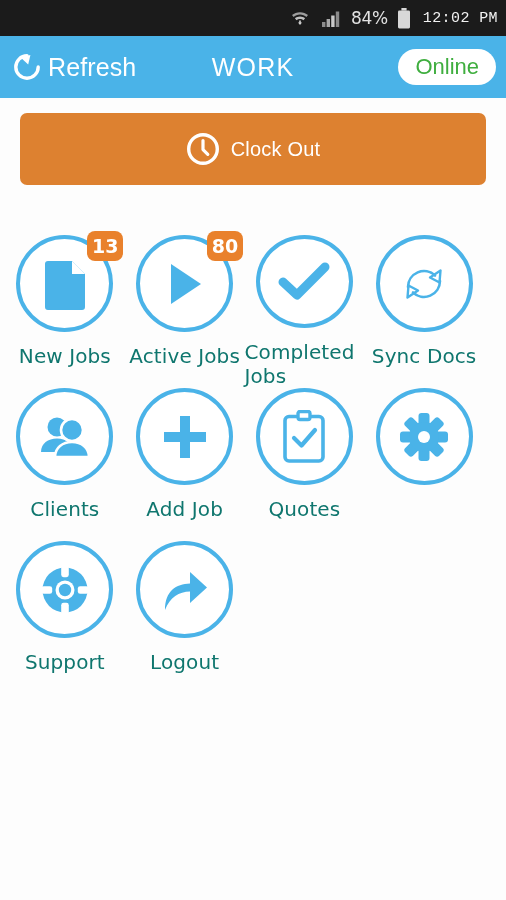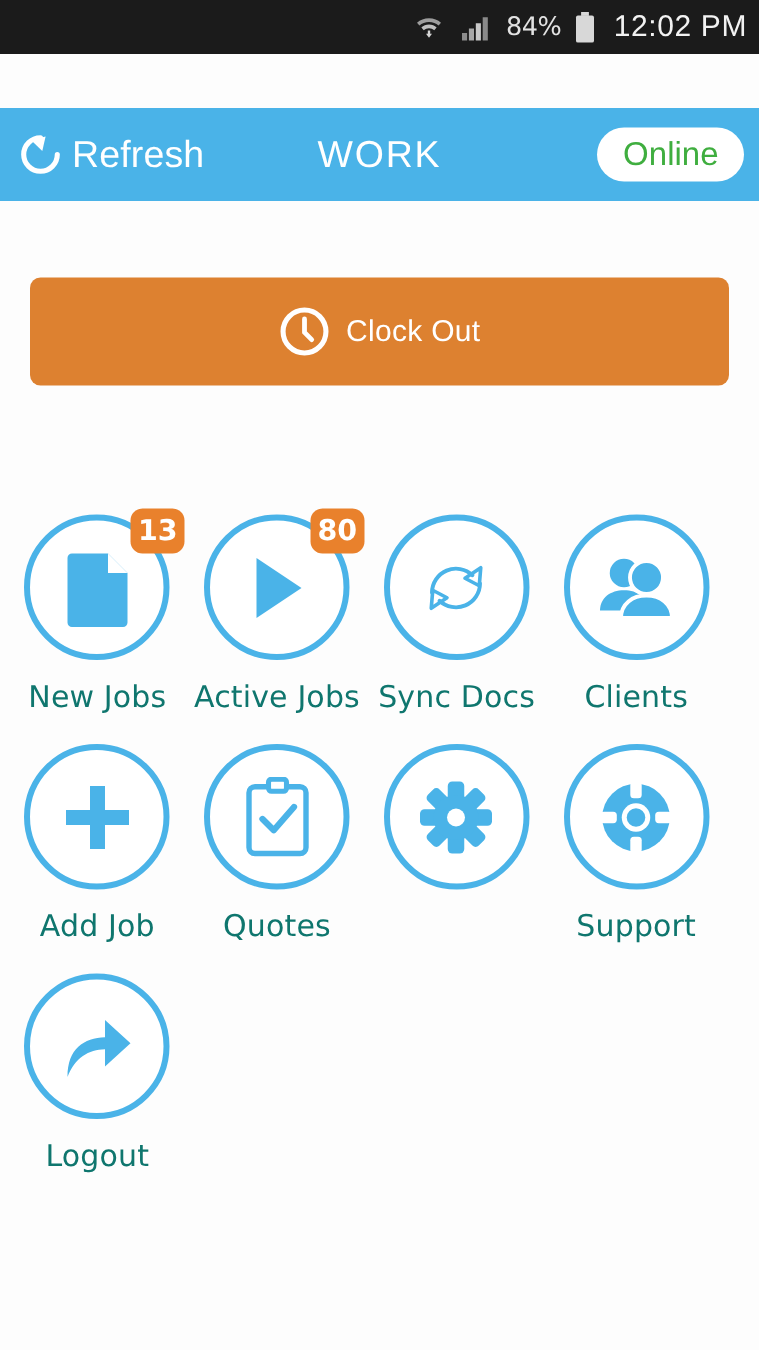"84%" #app { gap: 36px -> none }
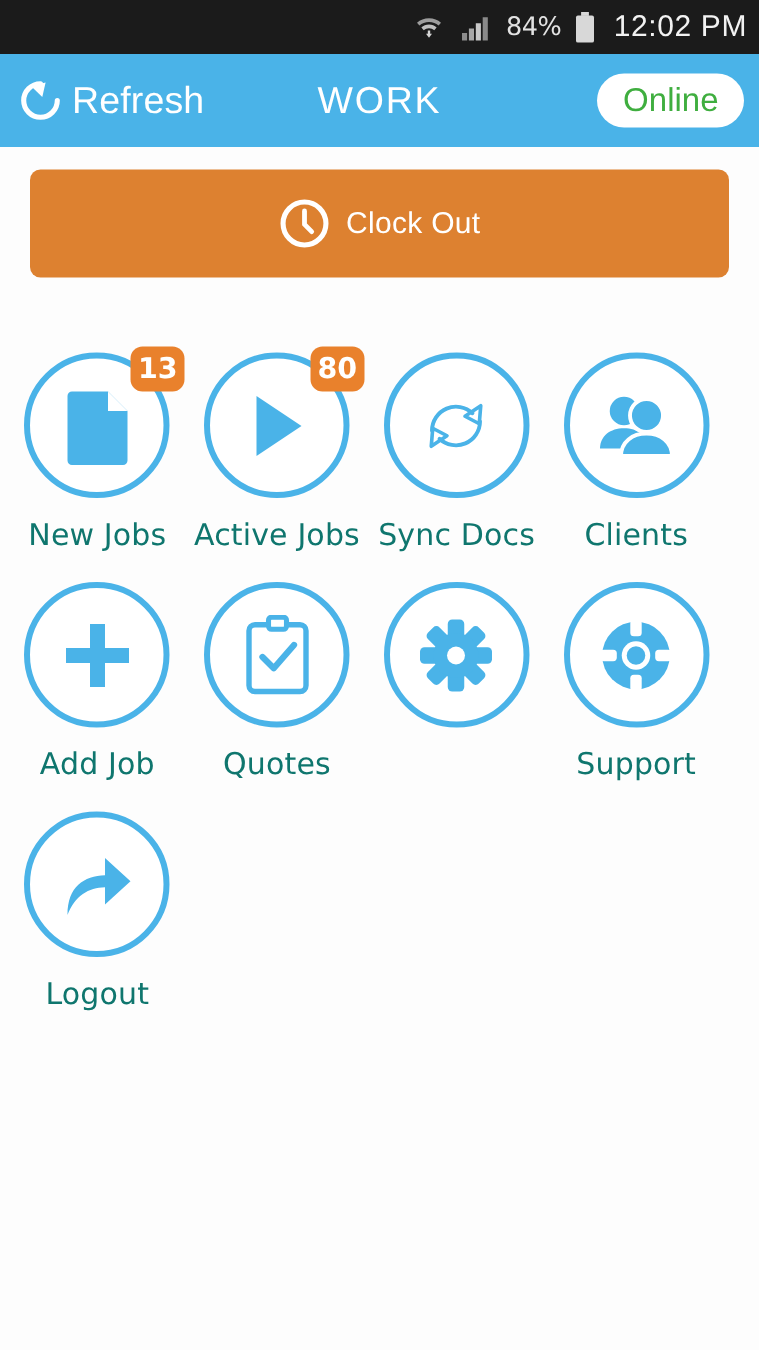"12:02 PM" .sb-clock { font-family: Liberation Sans, sans-serif -> Liberation Mono, monospace; font-size: 20px -> 15px }
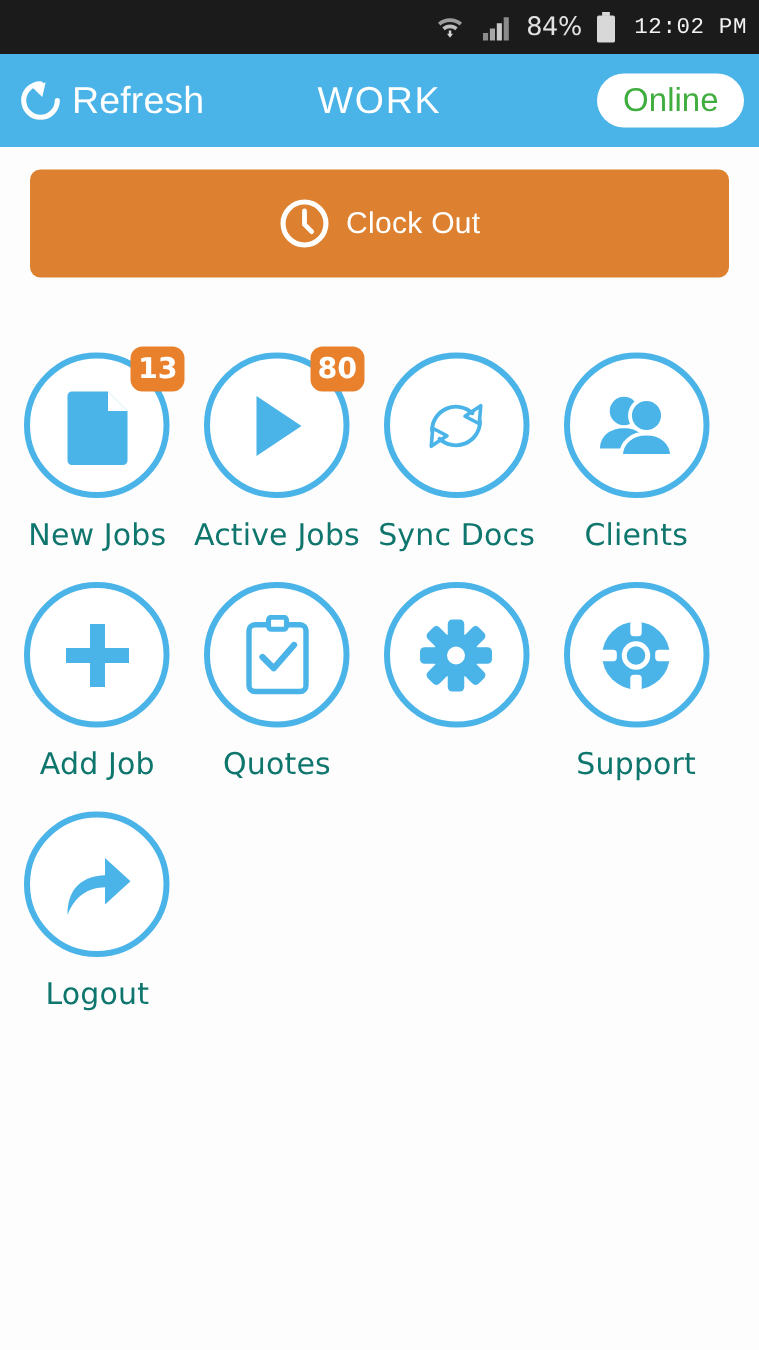"Completed Jobs" div.tile { html: none -> <div> <div> <span> <svg> <path></path> </svg> </span> </div> <div>Completed Jobs</div> </div> }
